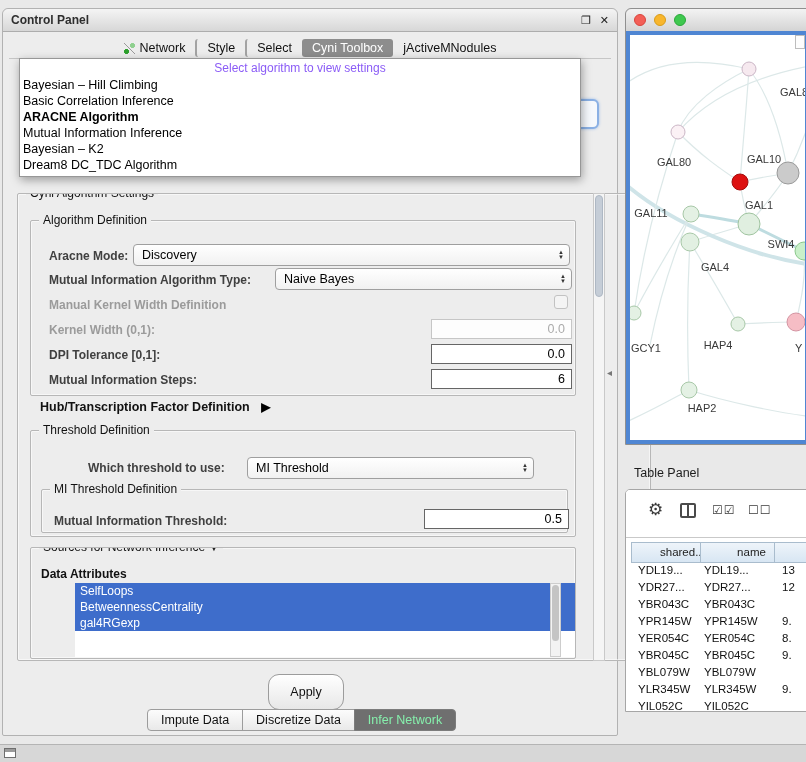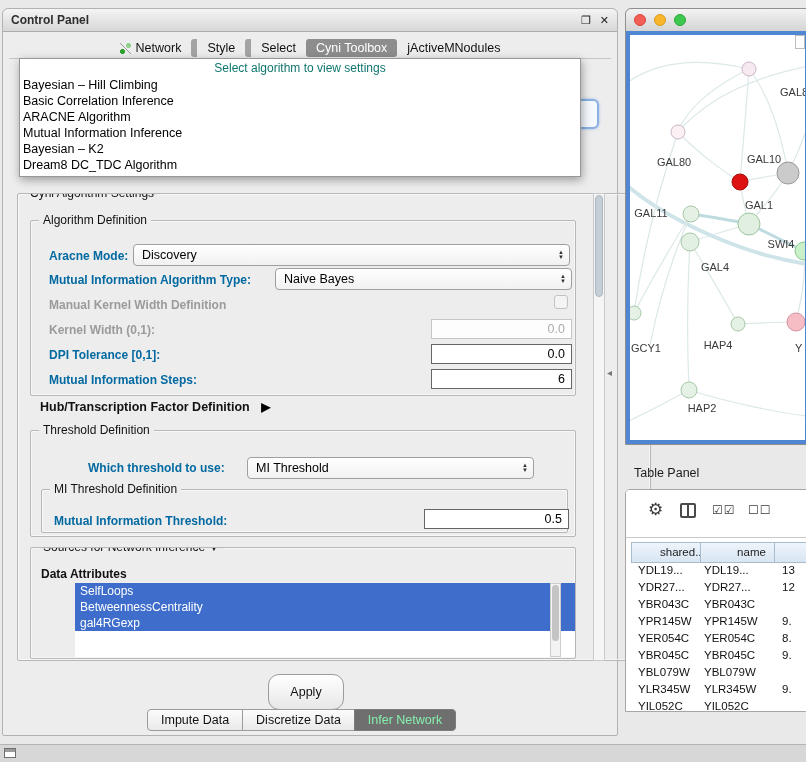"Style" .cp-tabs .tab + .tab { border-left: 6px solid #a3a3a3 -> 2px solid #a3a3a3 }
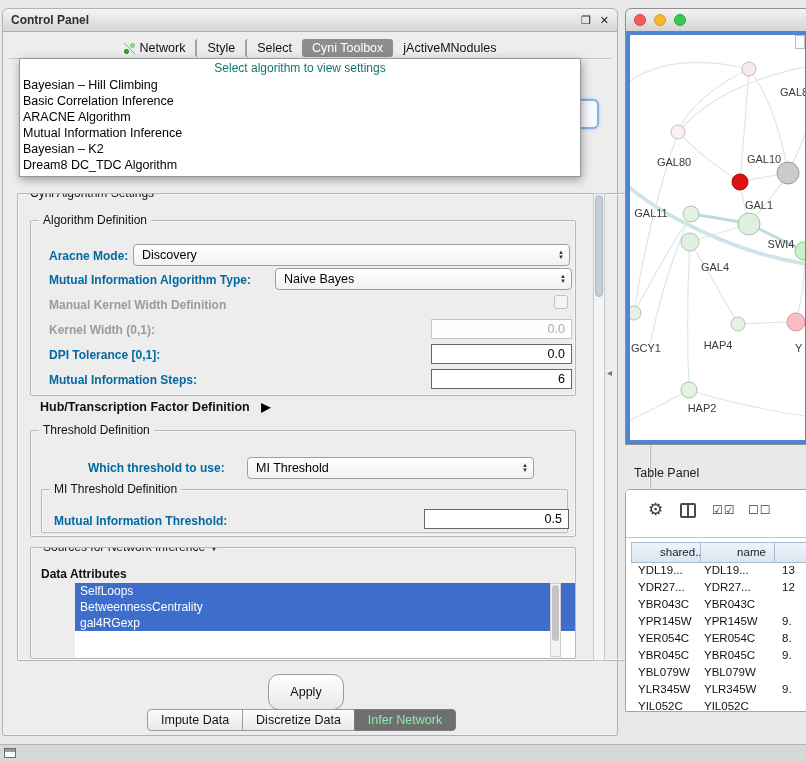"Select algorithm to view settings" .algo-placeholder { color: #0f766e -> #8b5cf6 }
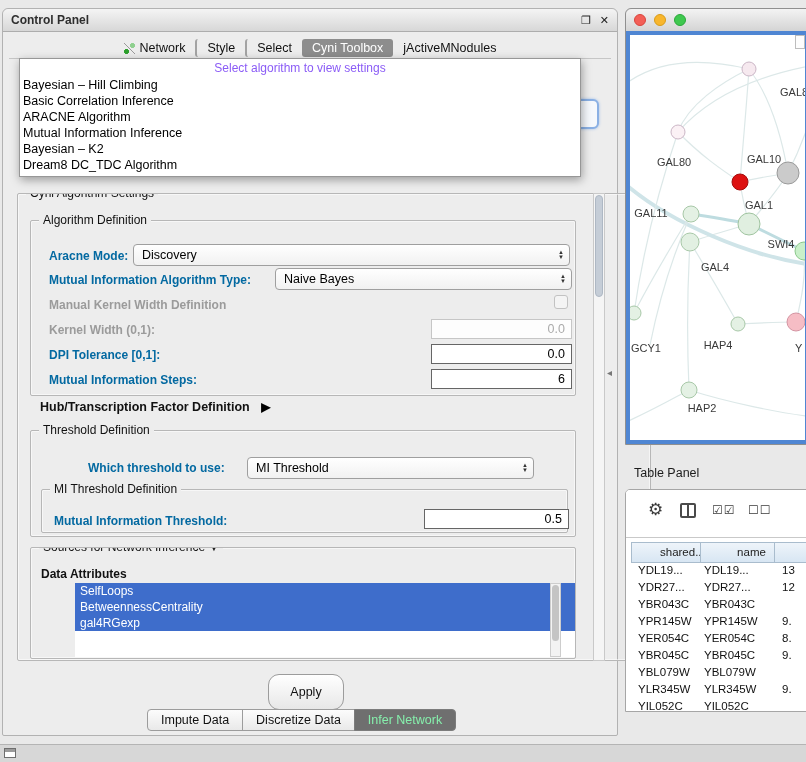"ARACNE Algorithm" .algo-item.selected { font-weight: normal -> bold }
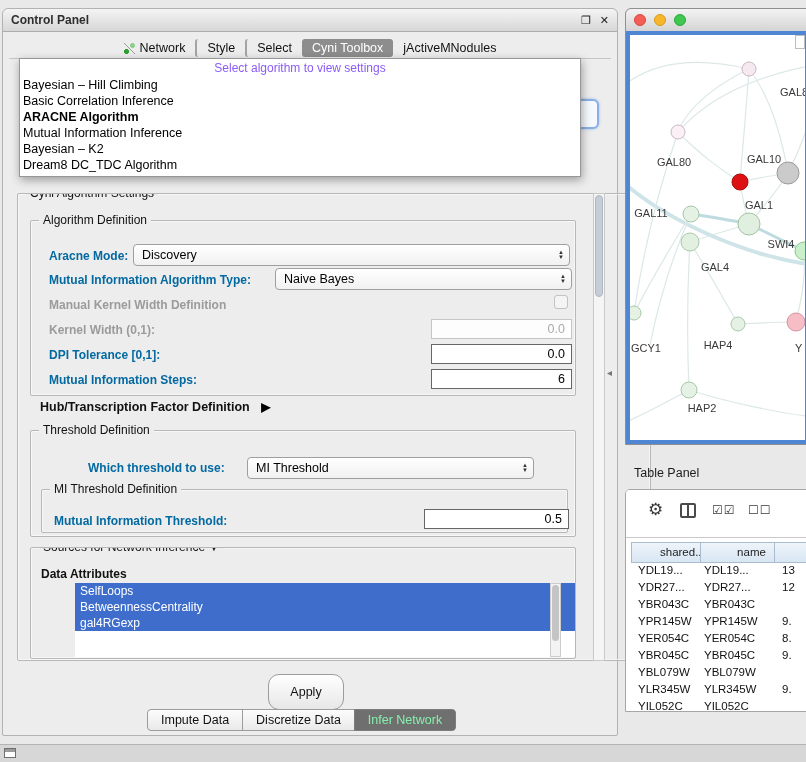"Aracne Mode:" .flabel { color: #0369a1 -> #404040 }
